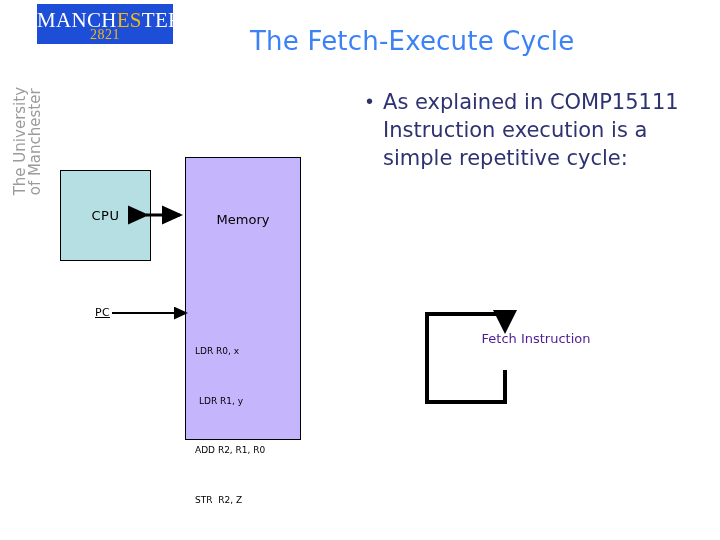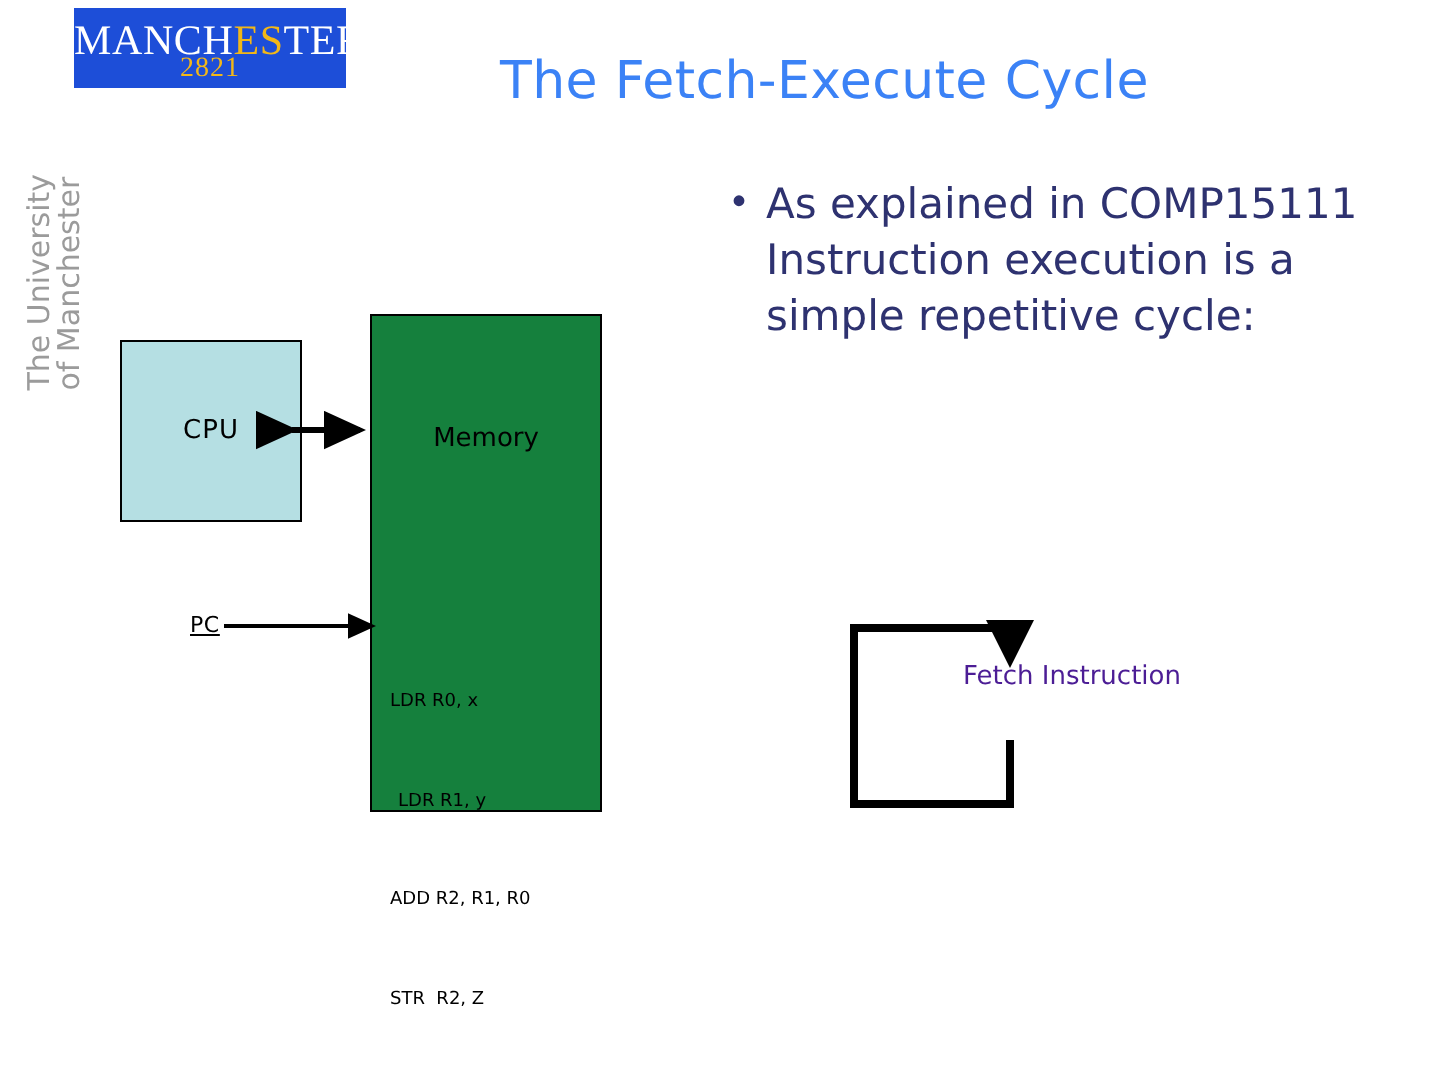"Memory" #memory-box { background: #15803d -> #c4b5fd; height: 249px -> 283px }
